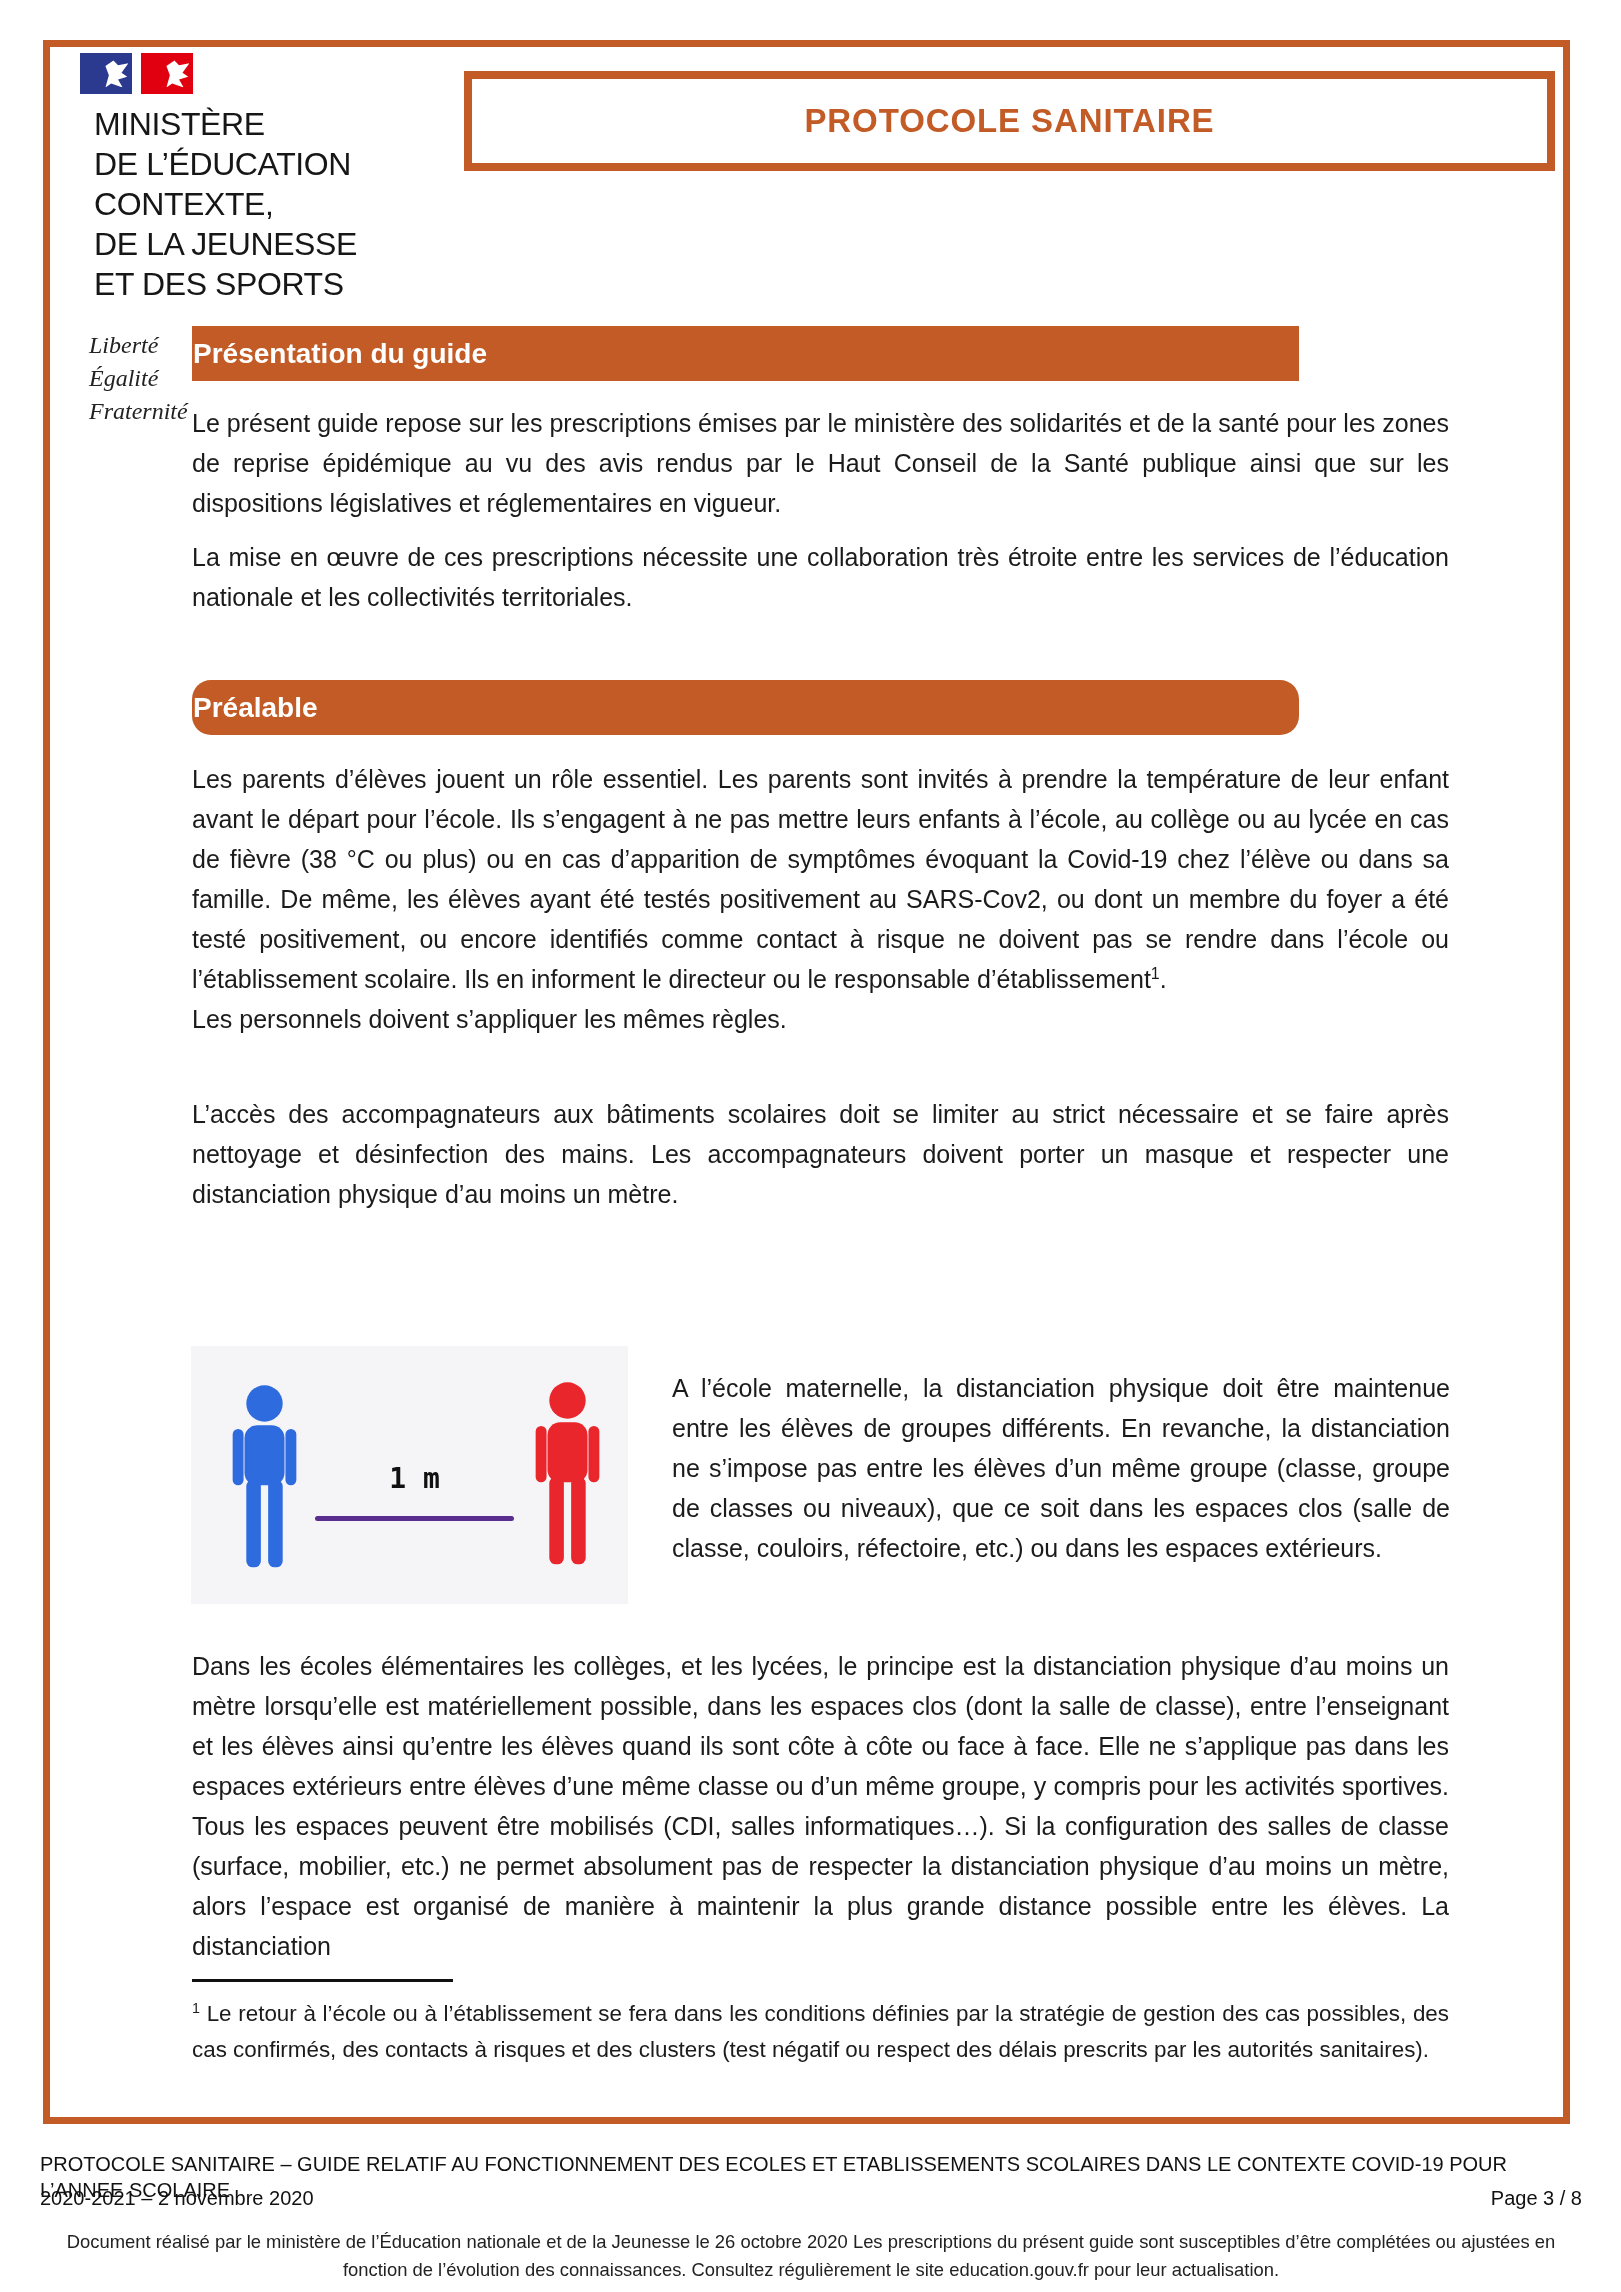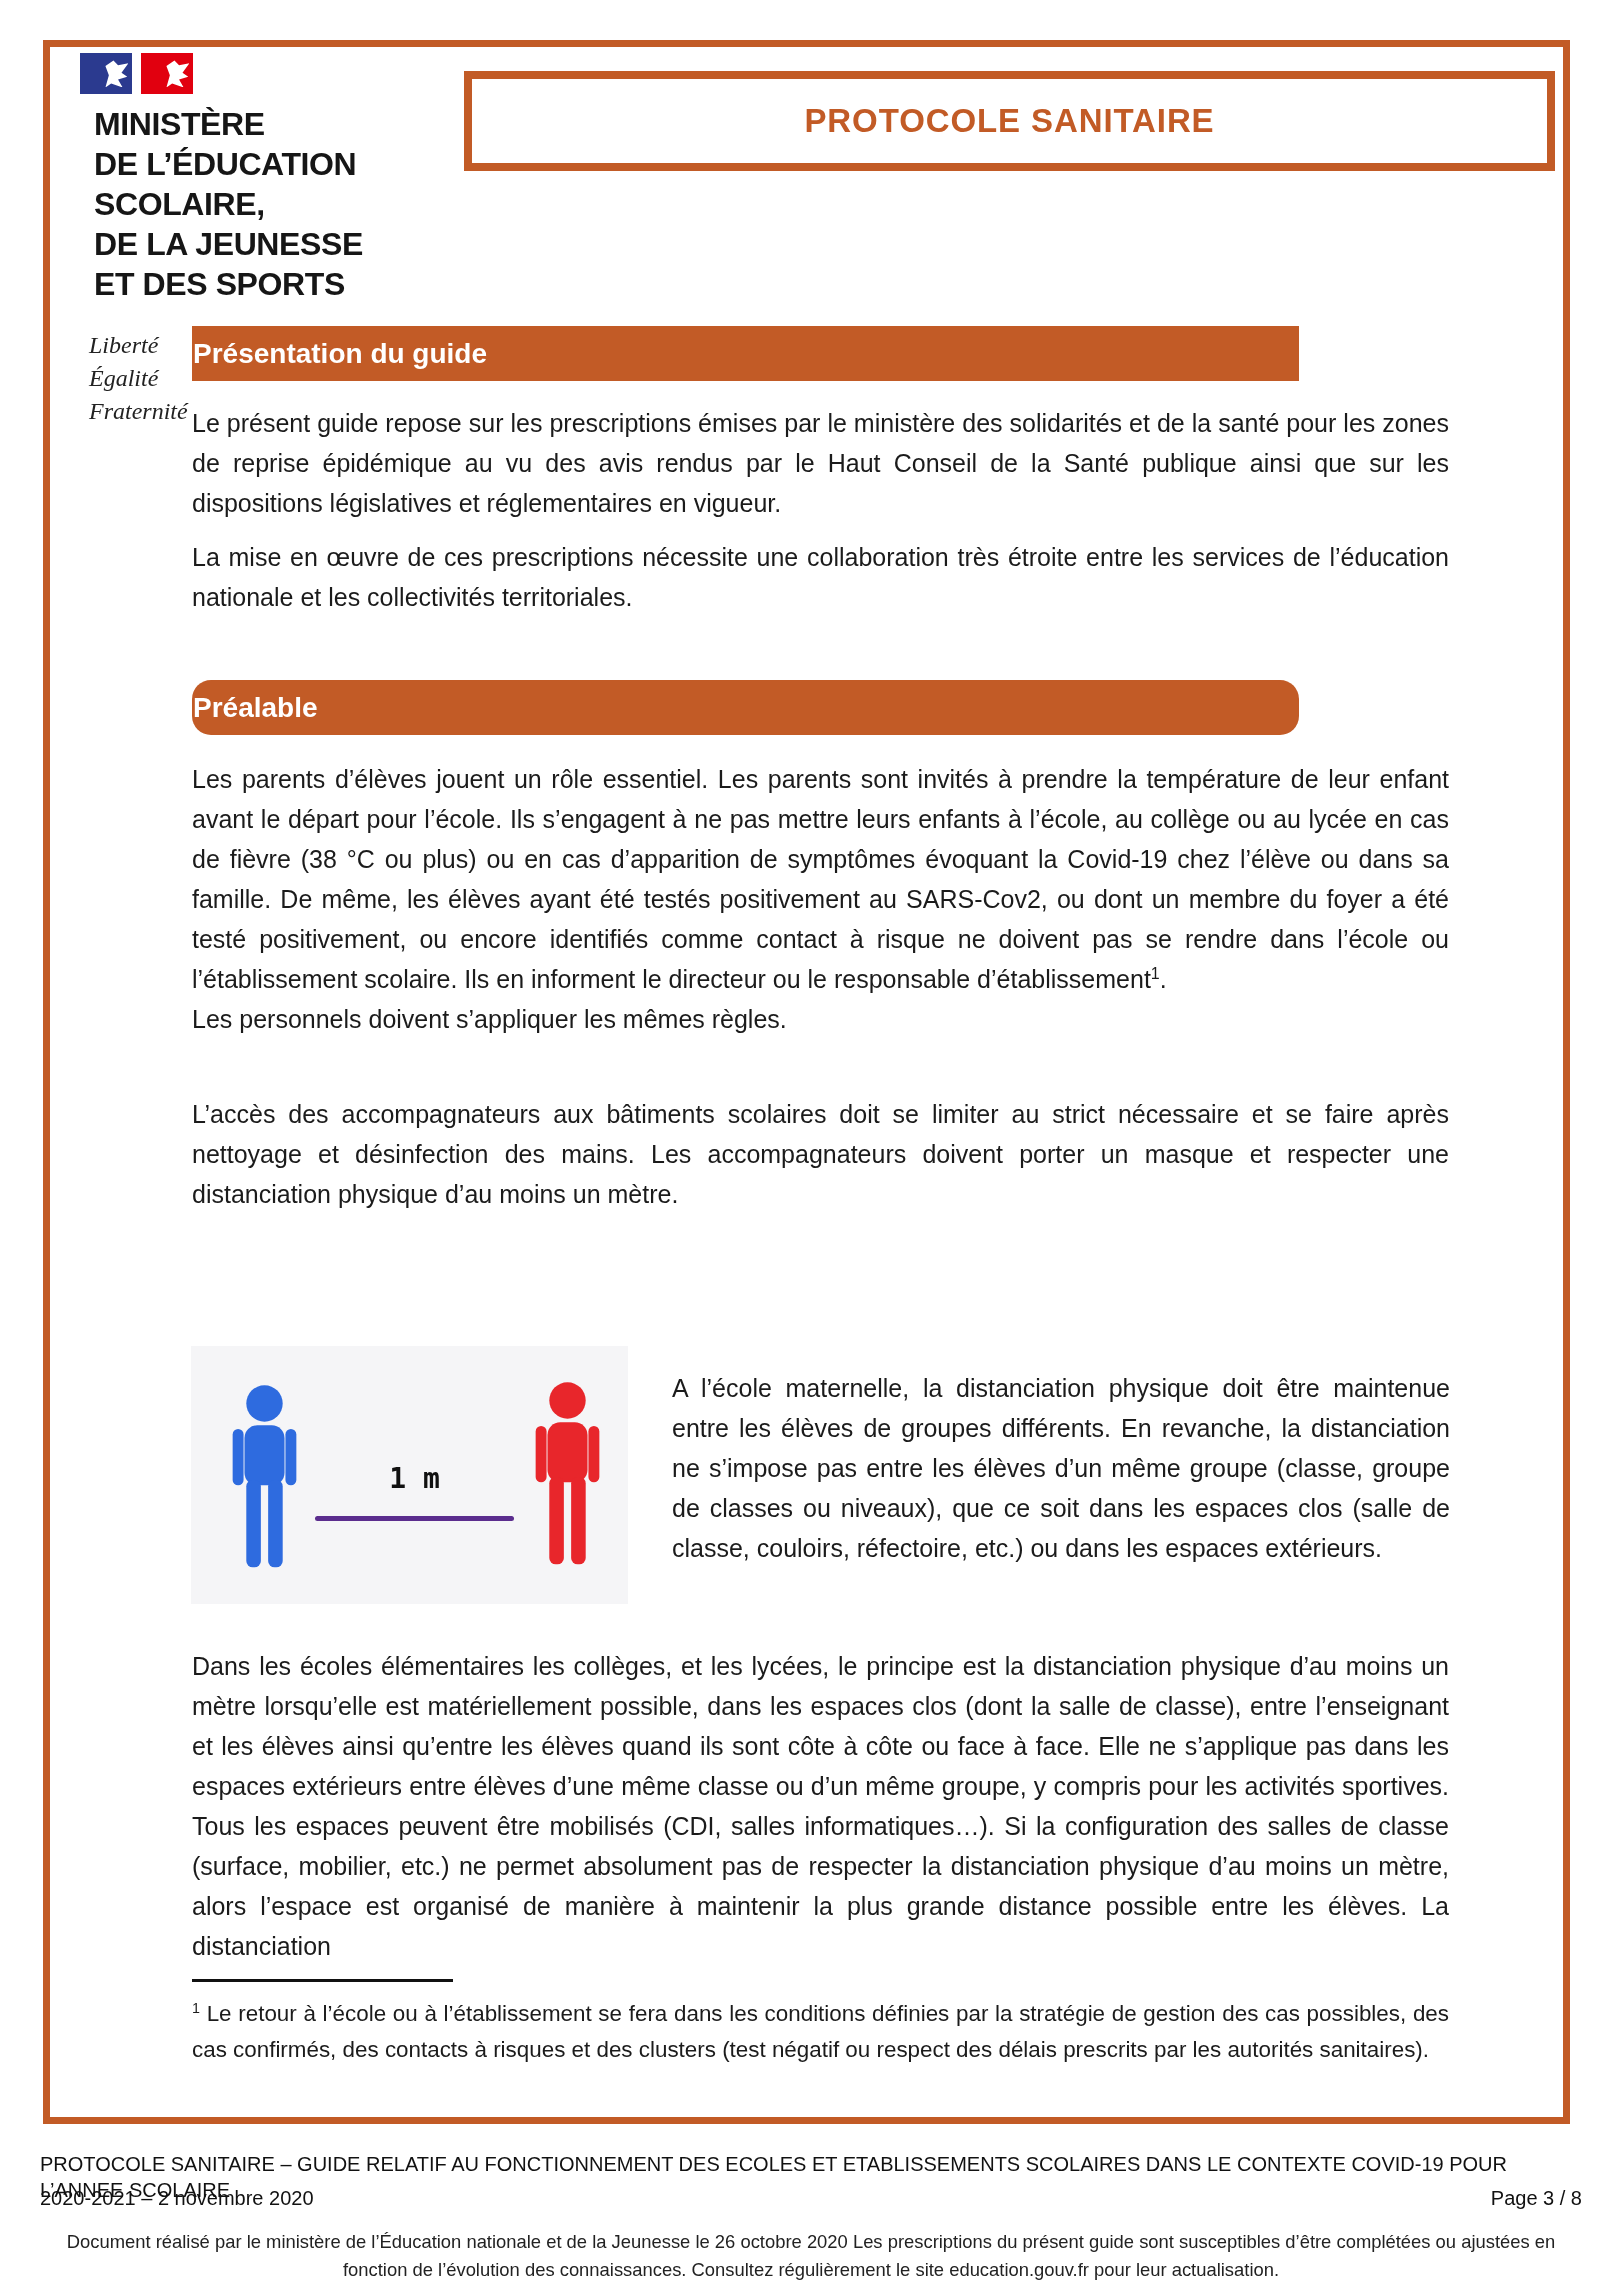"MINISTÈRE" .ministry { font-weight: bold -> normal }
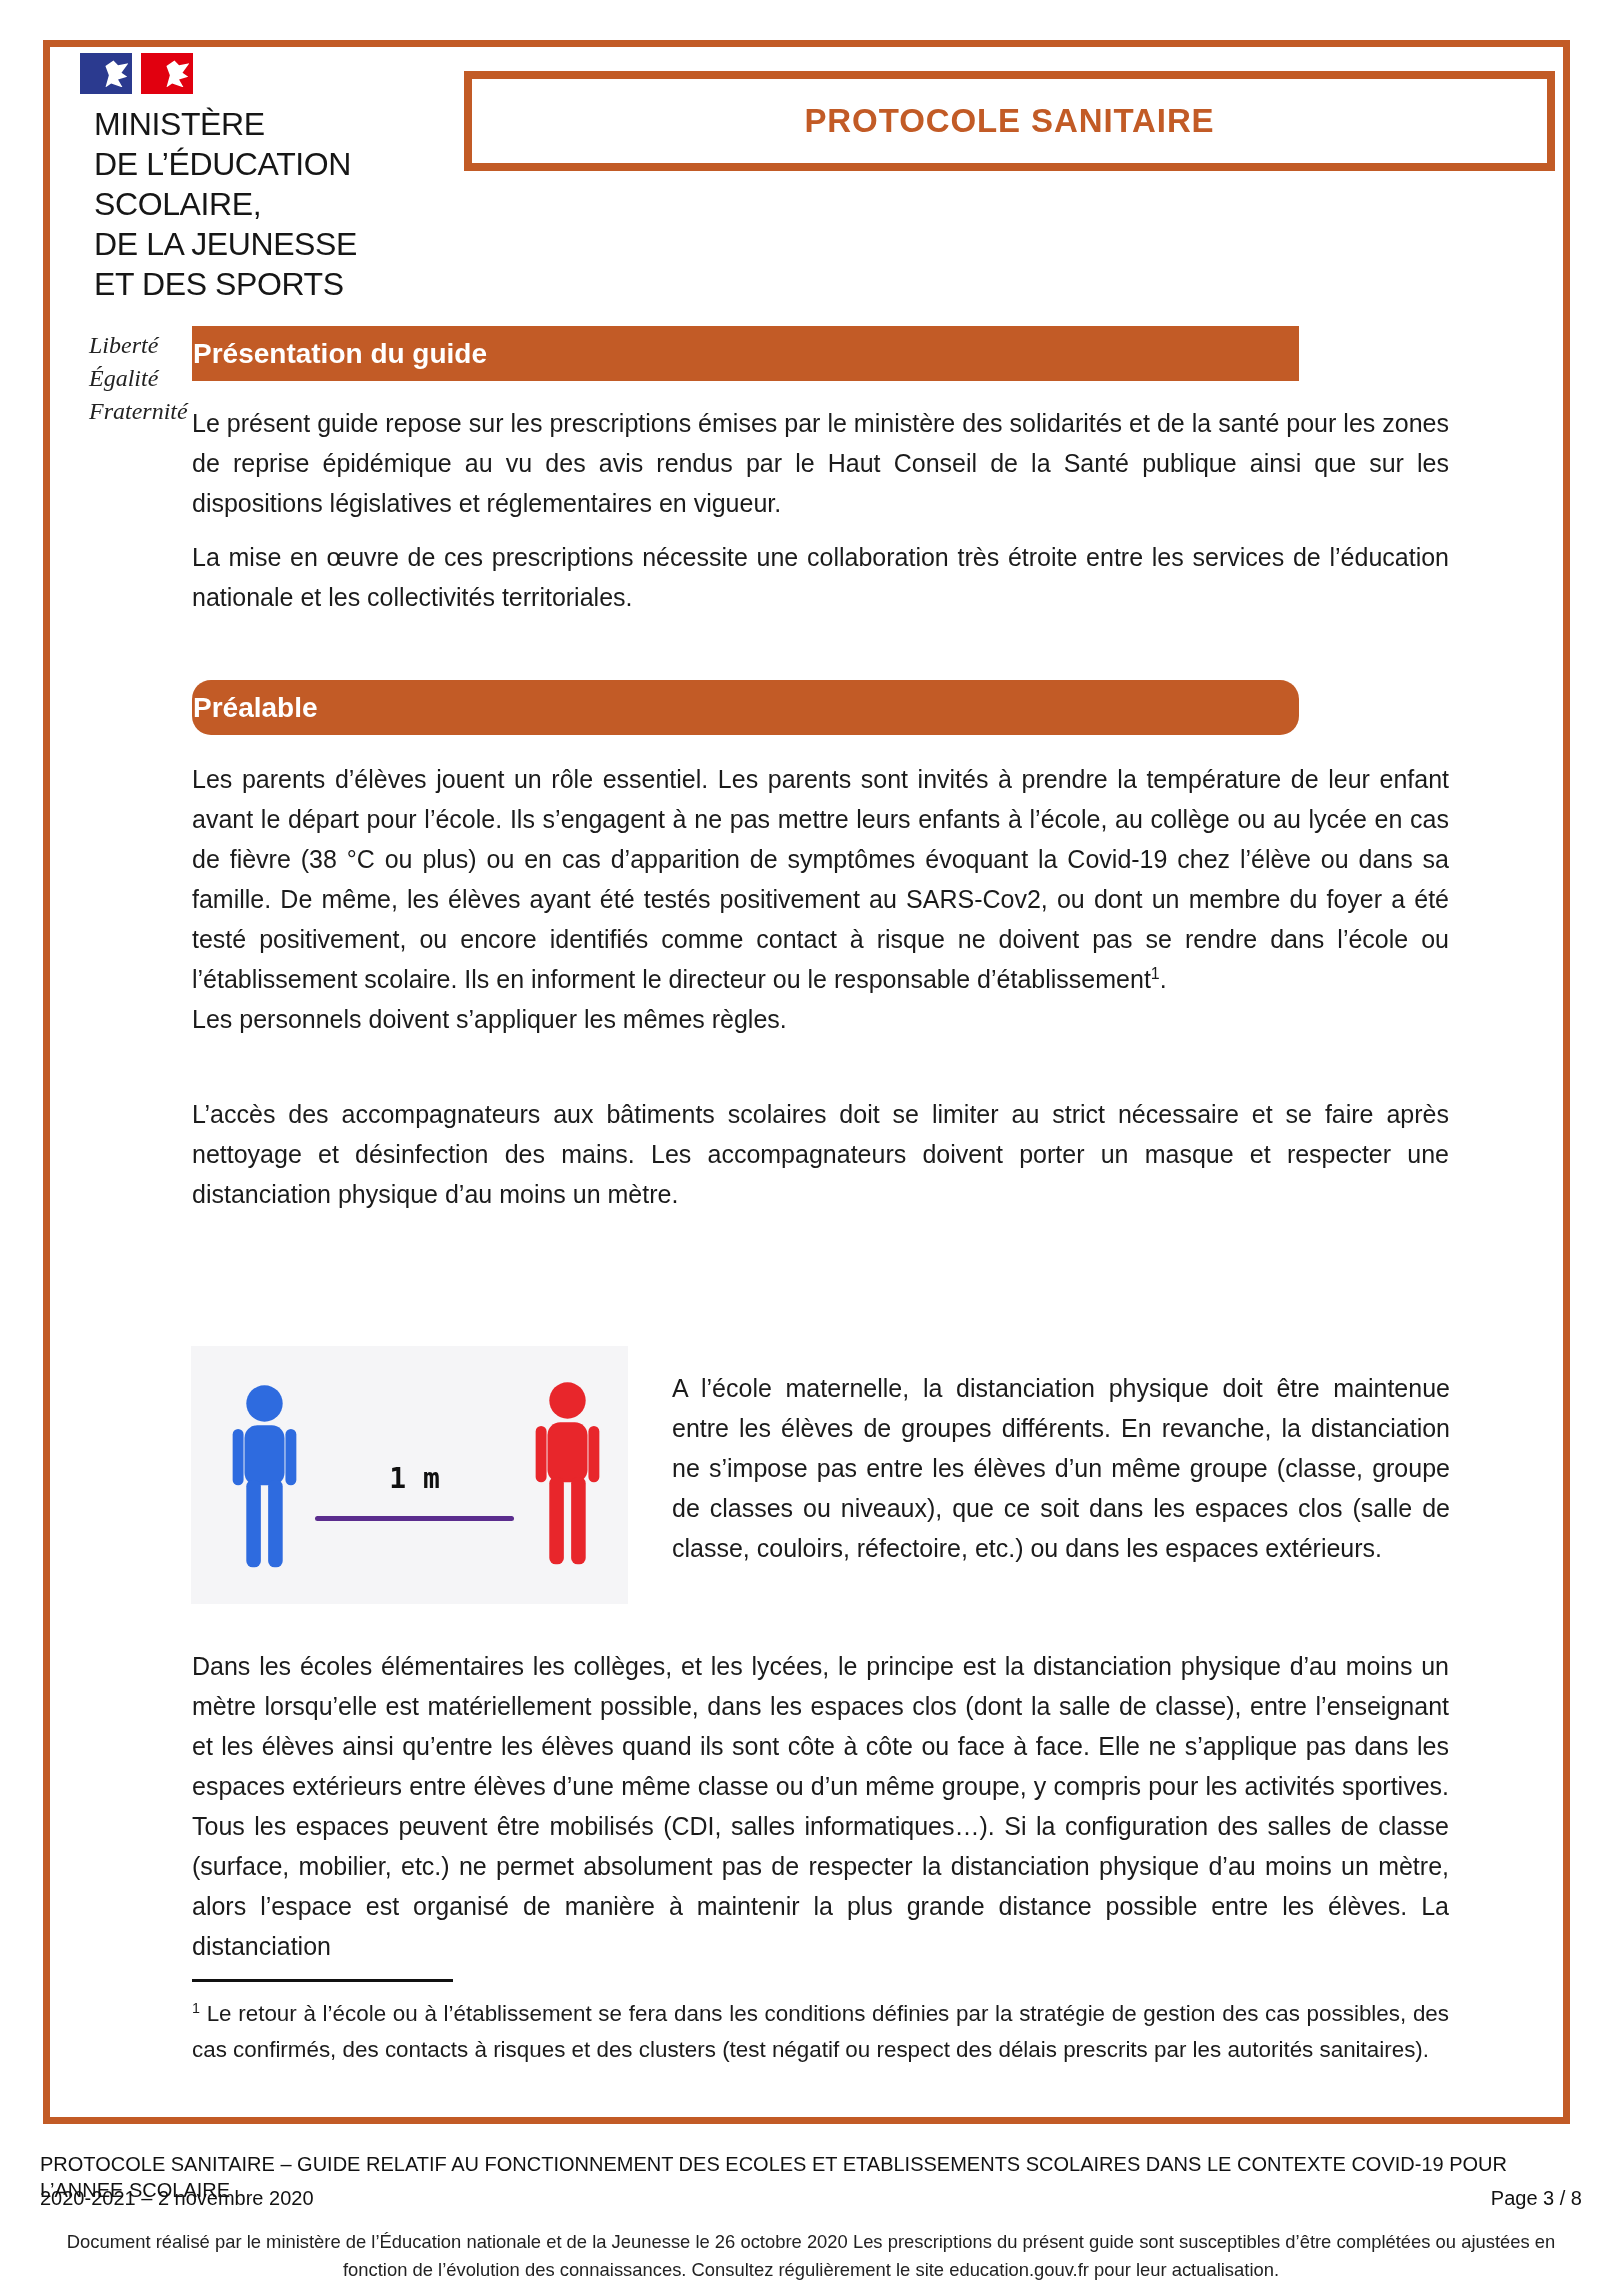"SCOLAIRE," div { text: SCOLAIRE -> CONTEXTE }
